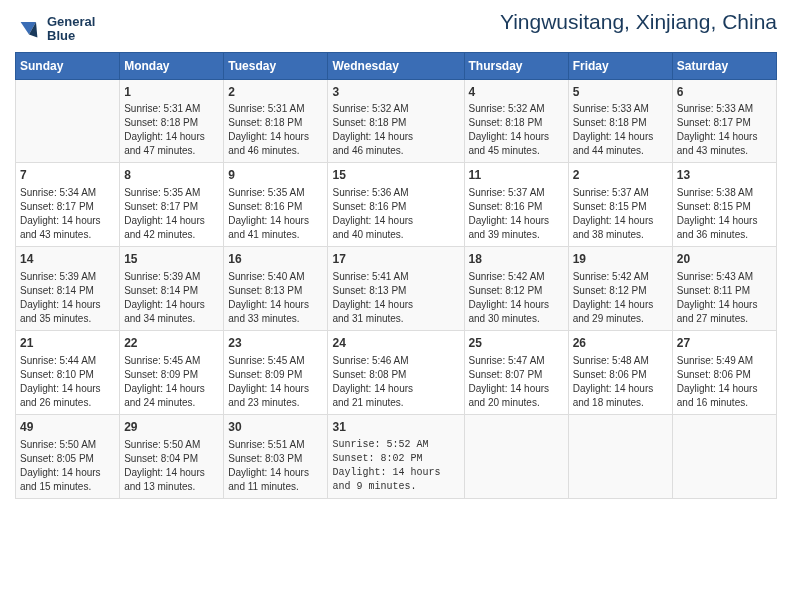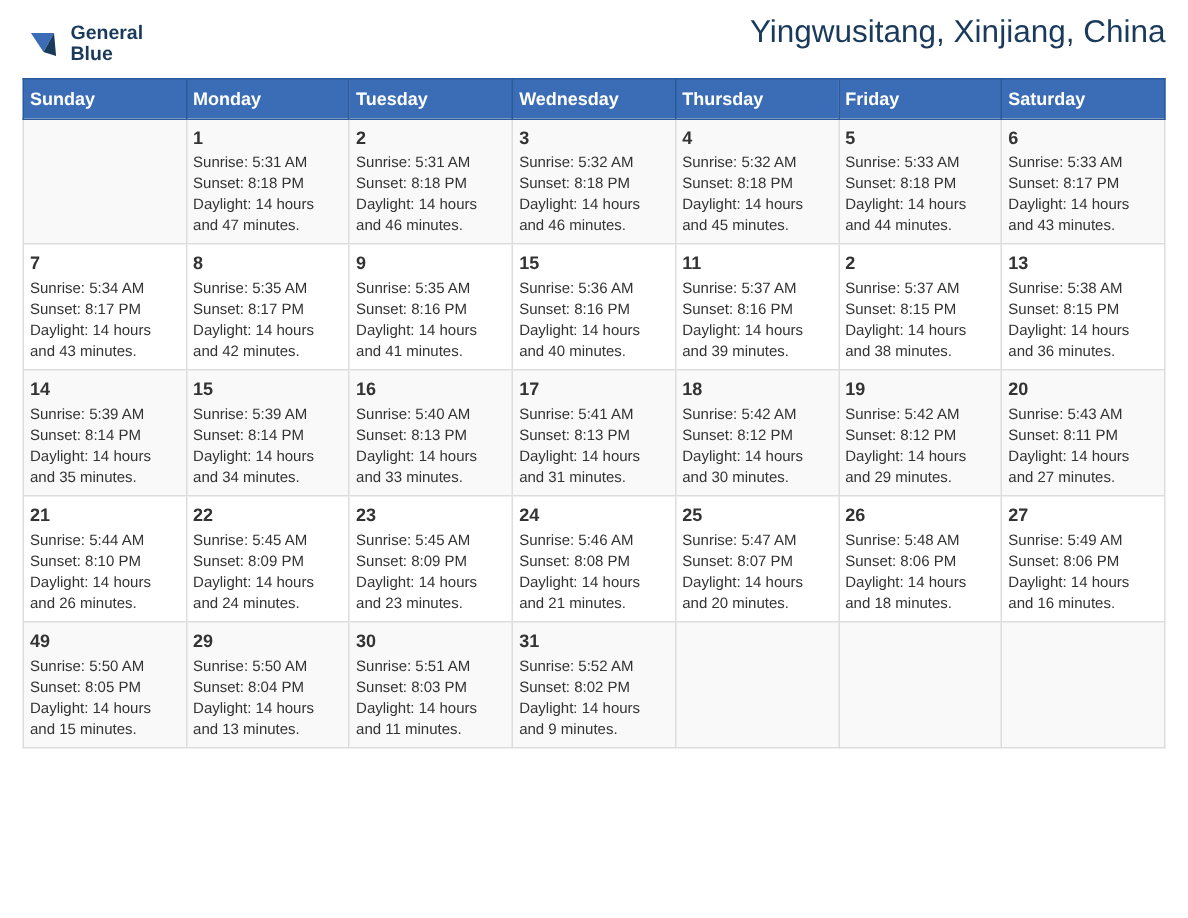"Sunrise: 5:52 AM" div.cell-content { font-family: none -> Liberation Mono, monospace }
